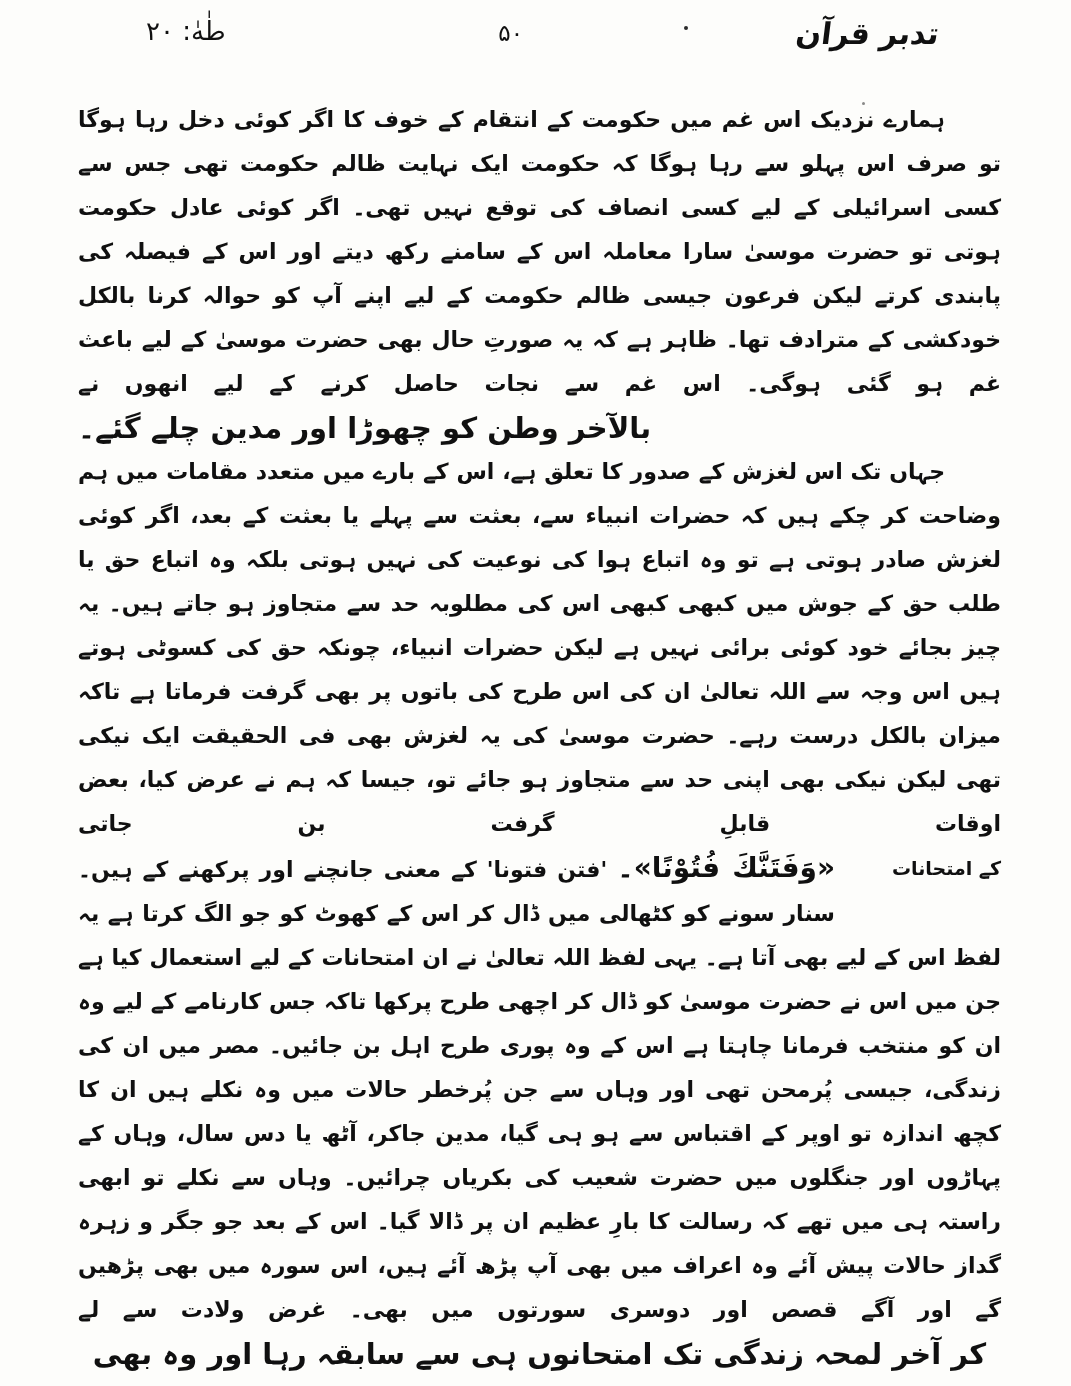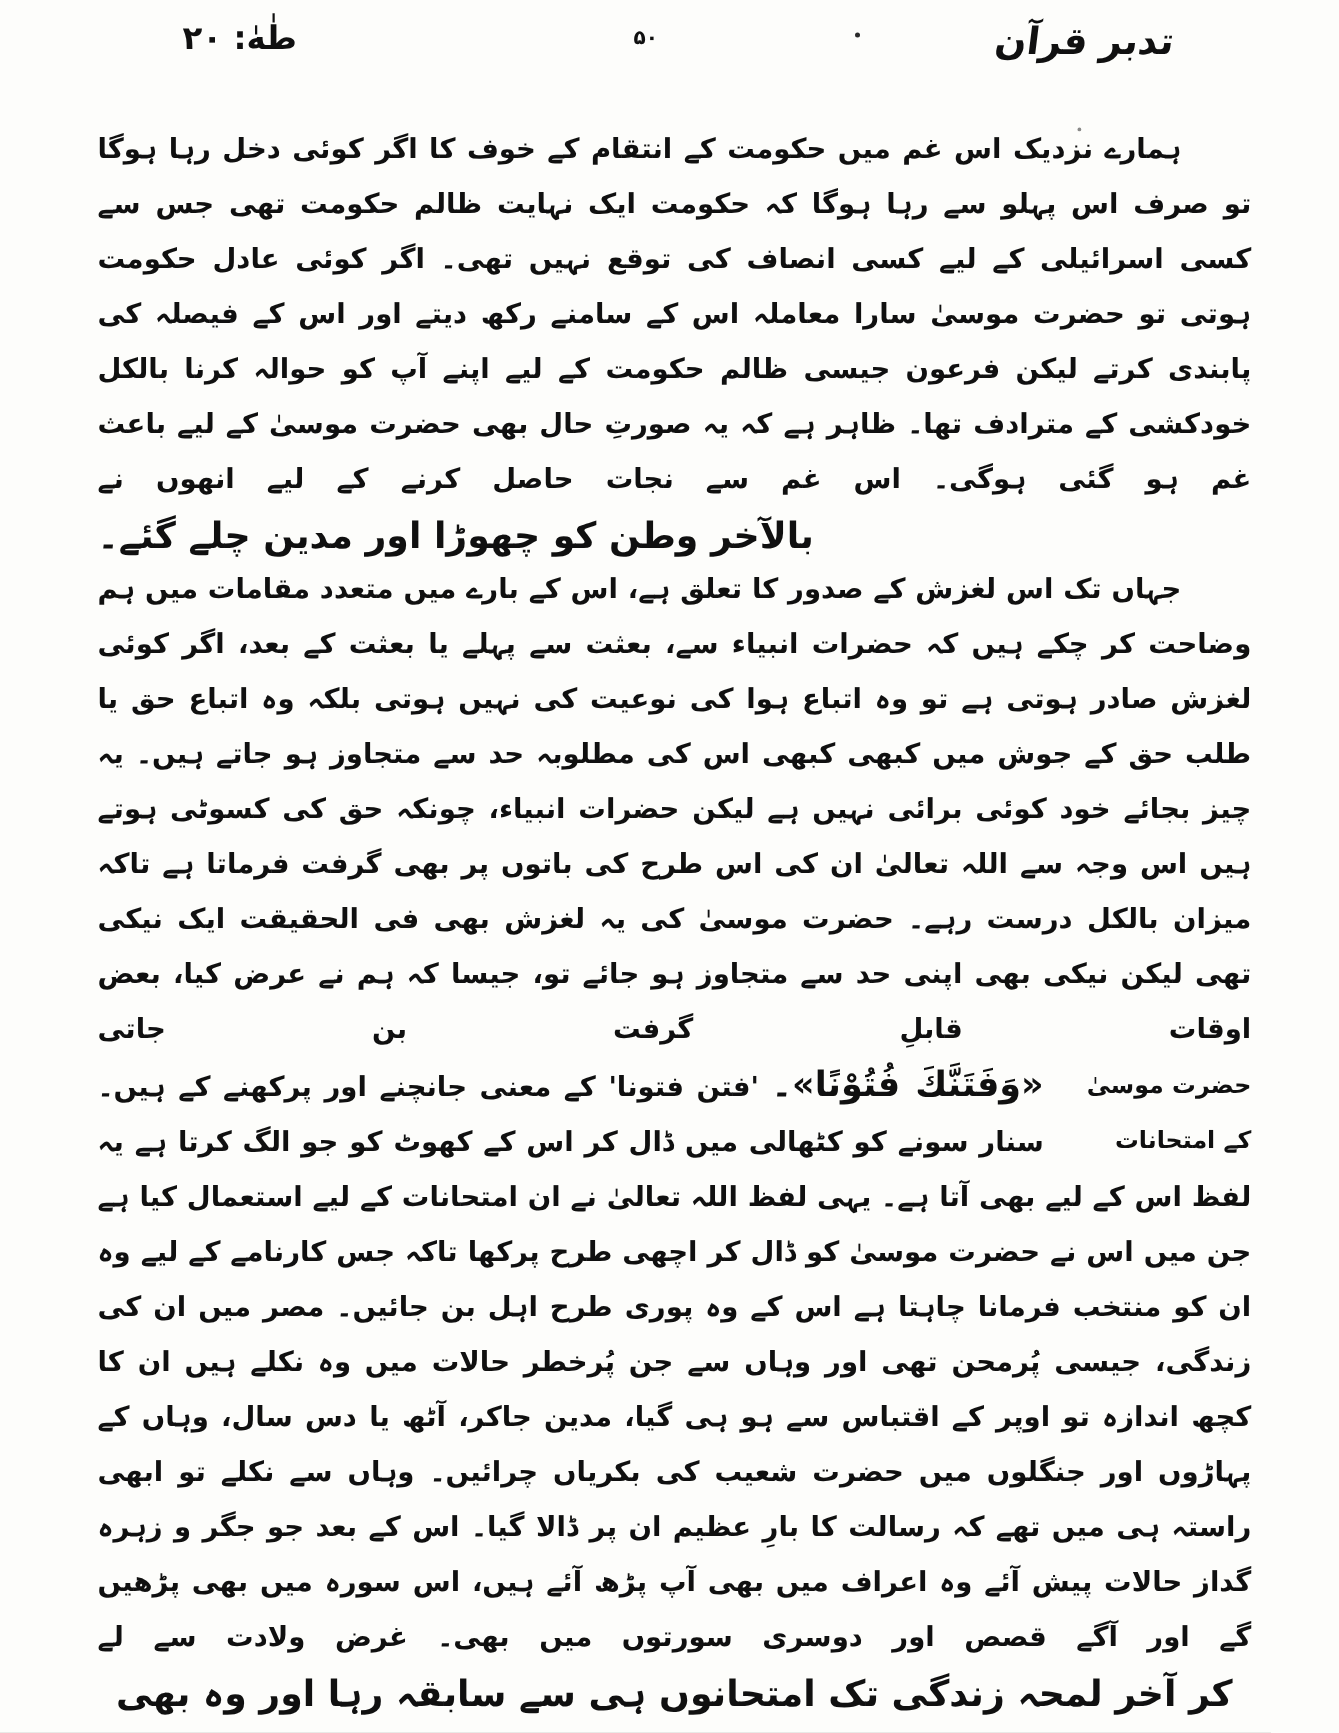"طٰهٰ: ۲۰" .surah-ref { font-weight: 700 -> 400 }
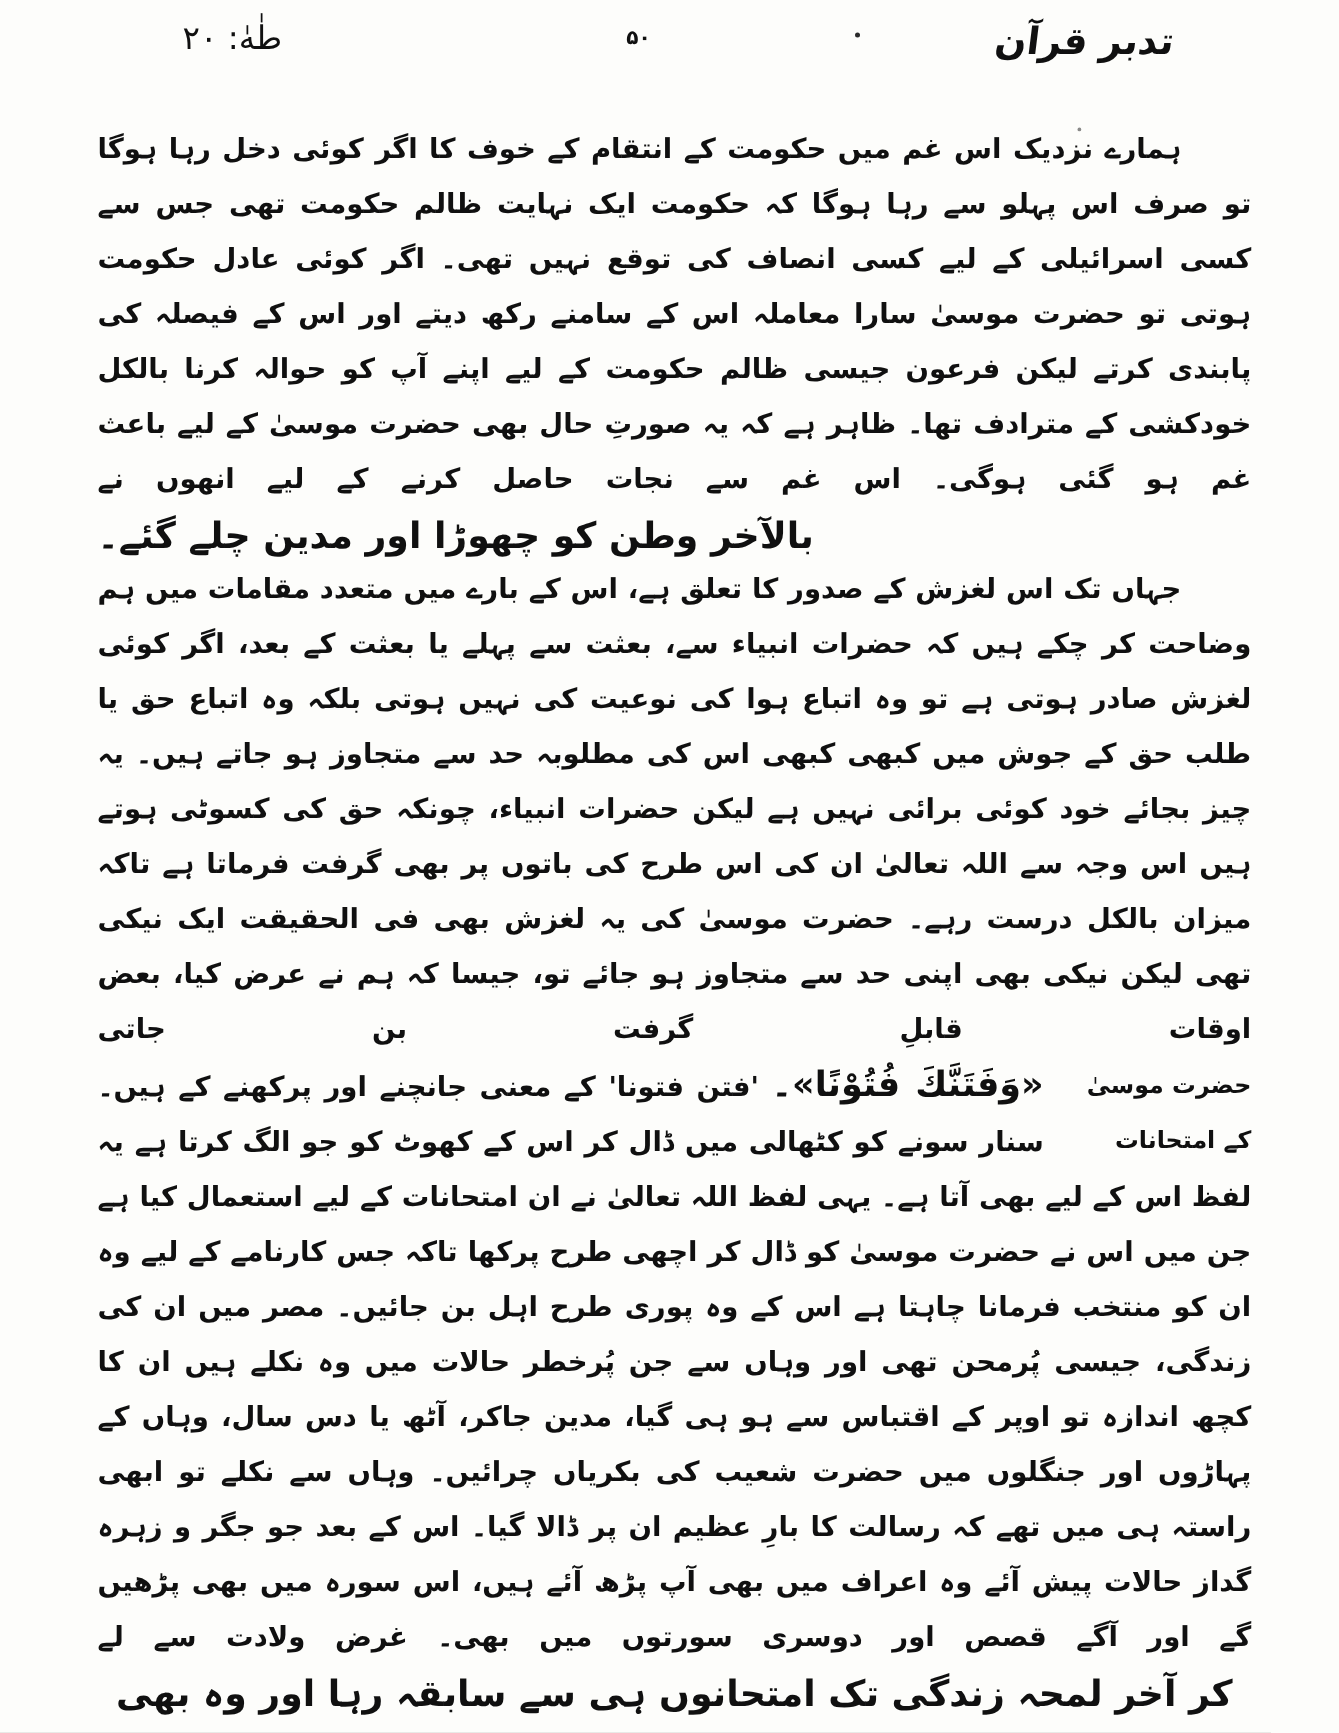"۵۰" .page-number { font-size: 16px -> 23px; font-weight: 700 -> 400 }
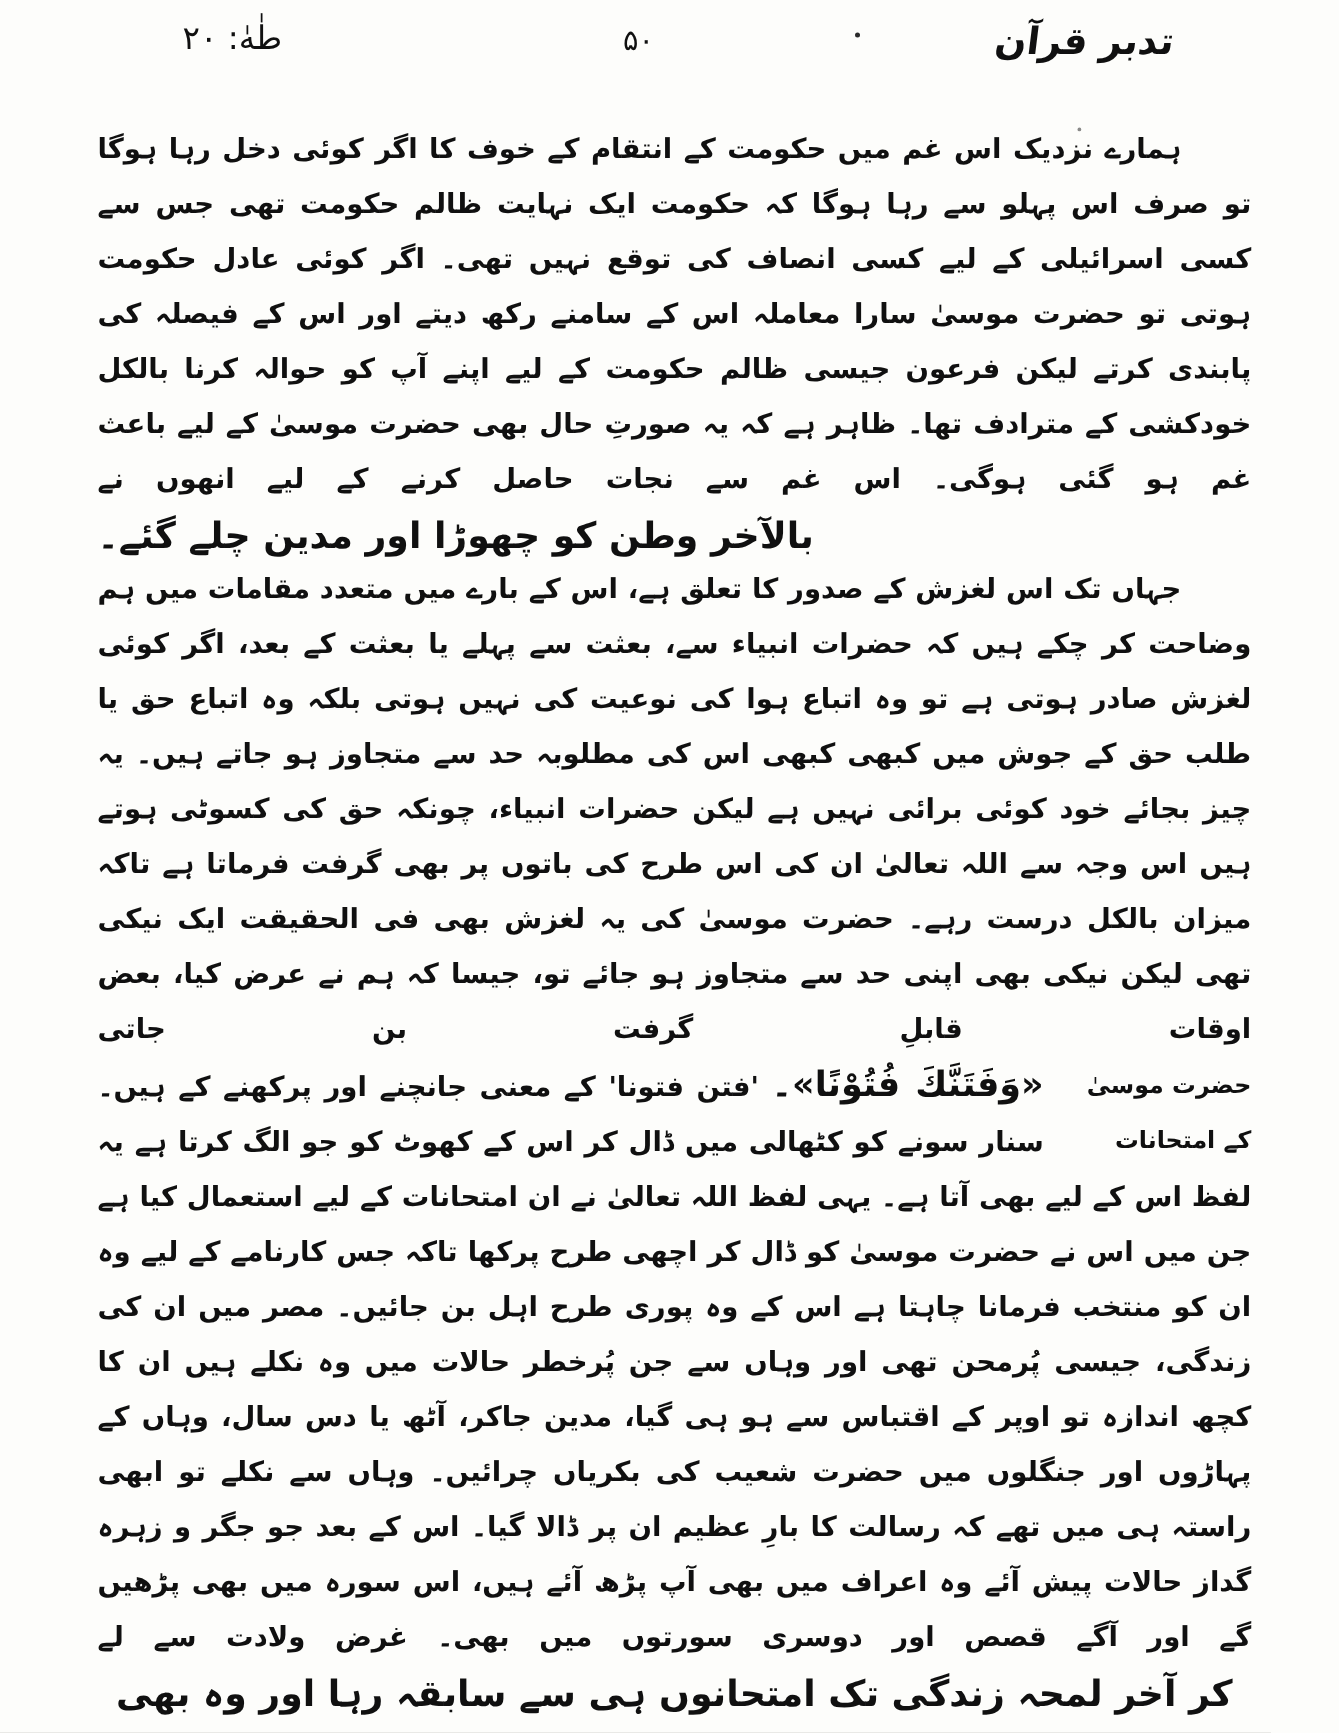"حضرت موسیٰ" div.mn-line { html: <div>حضرت موسیٰ</div> -> none }
